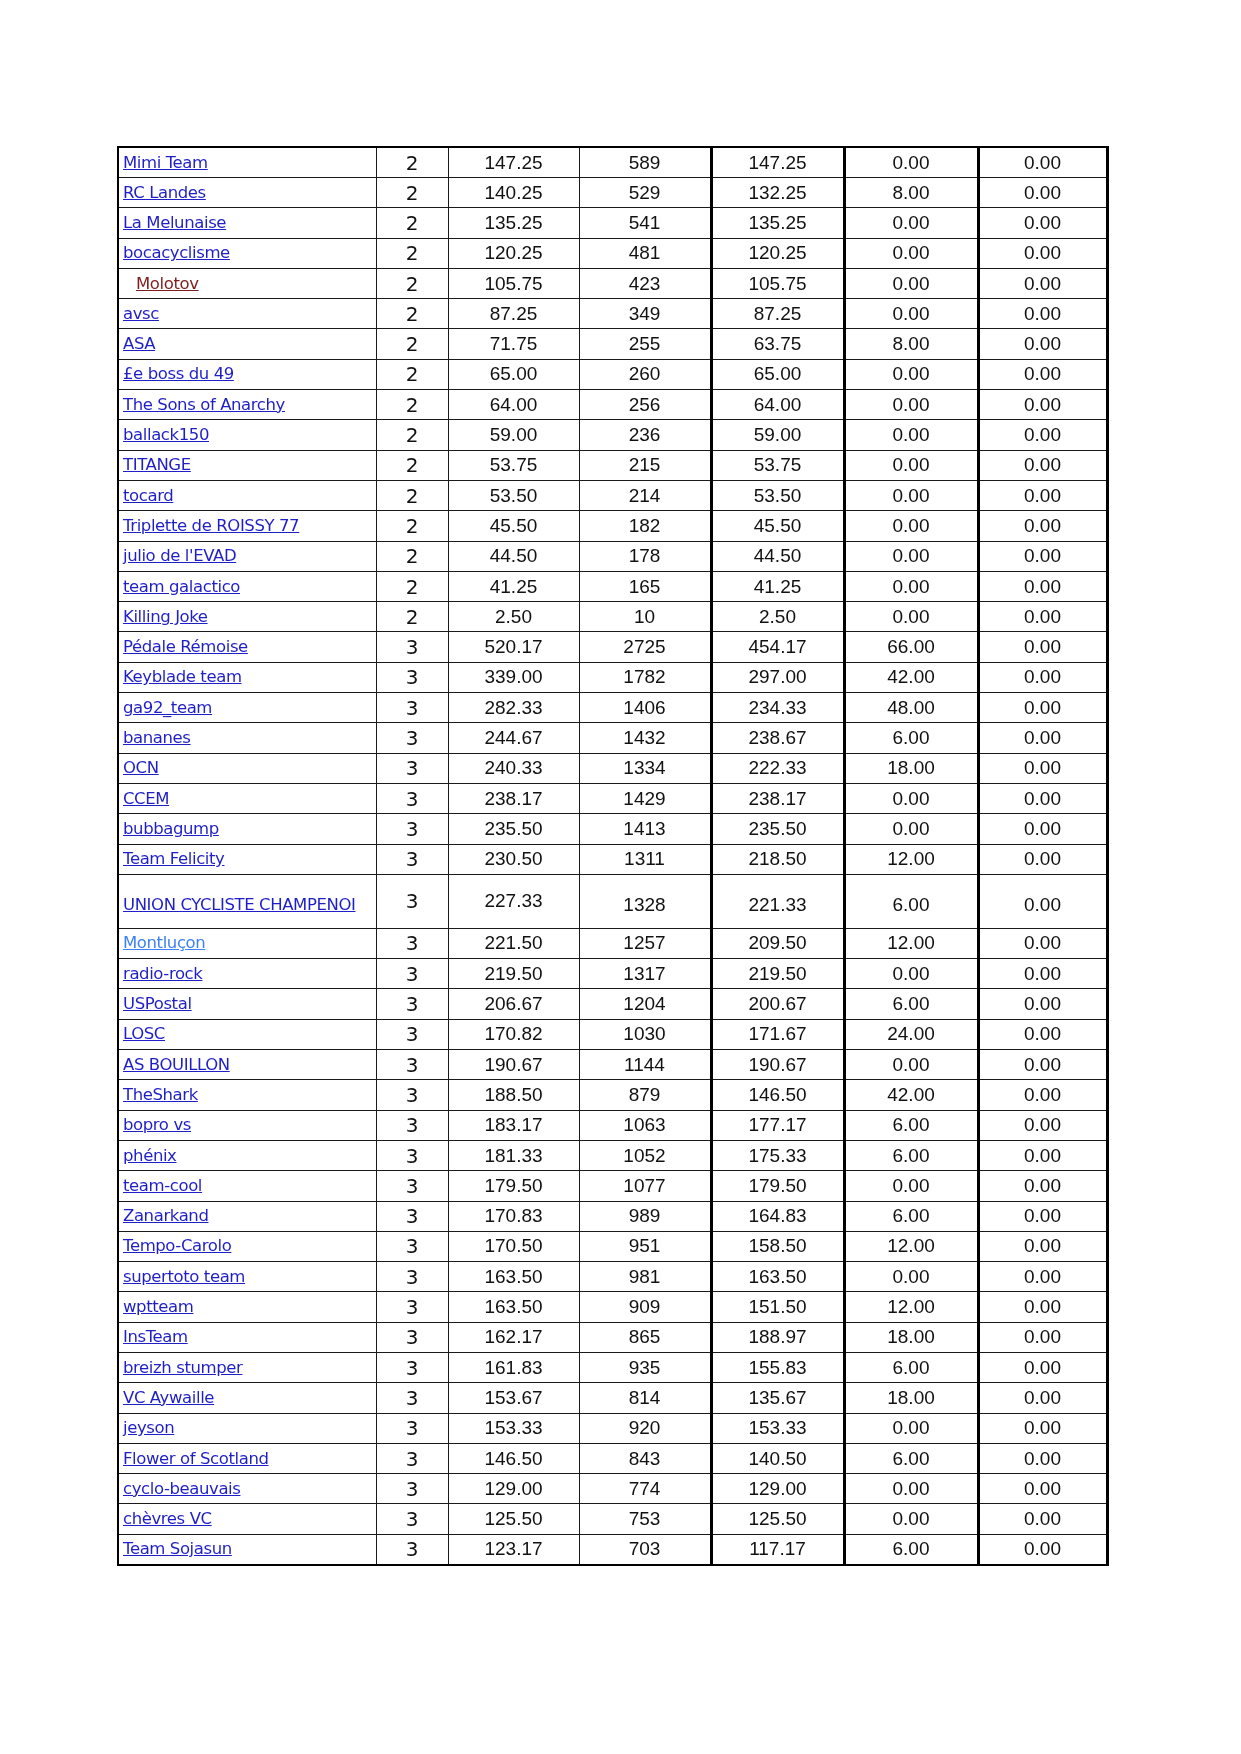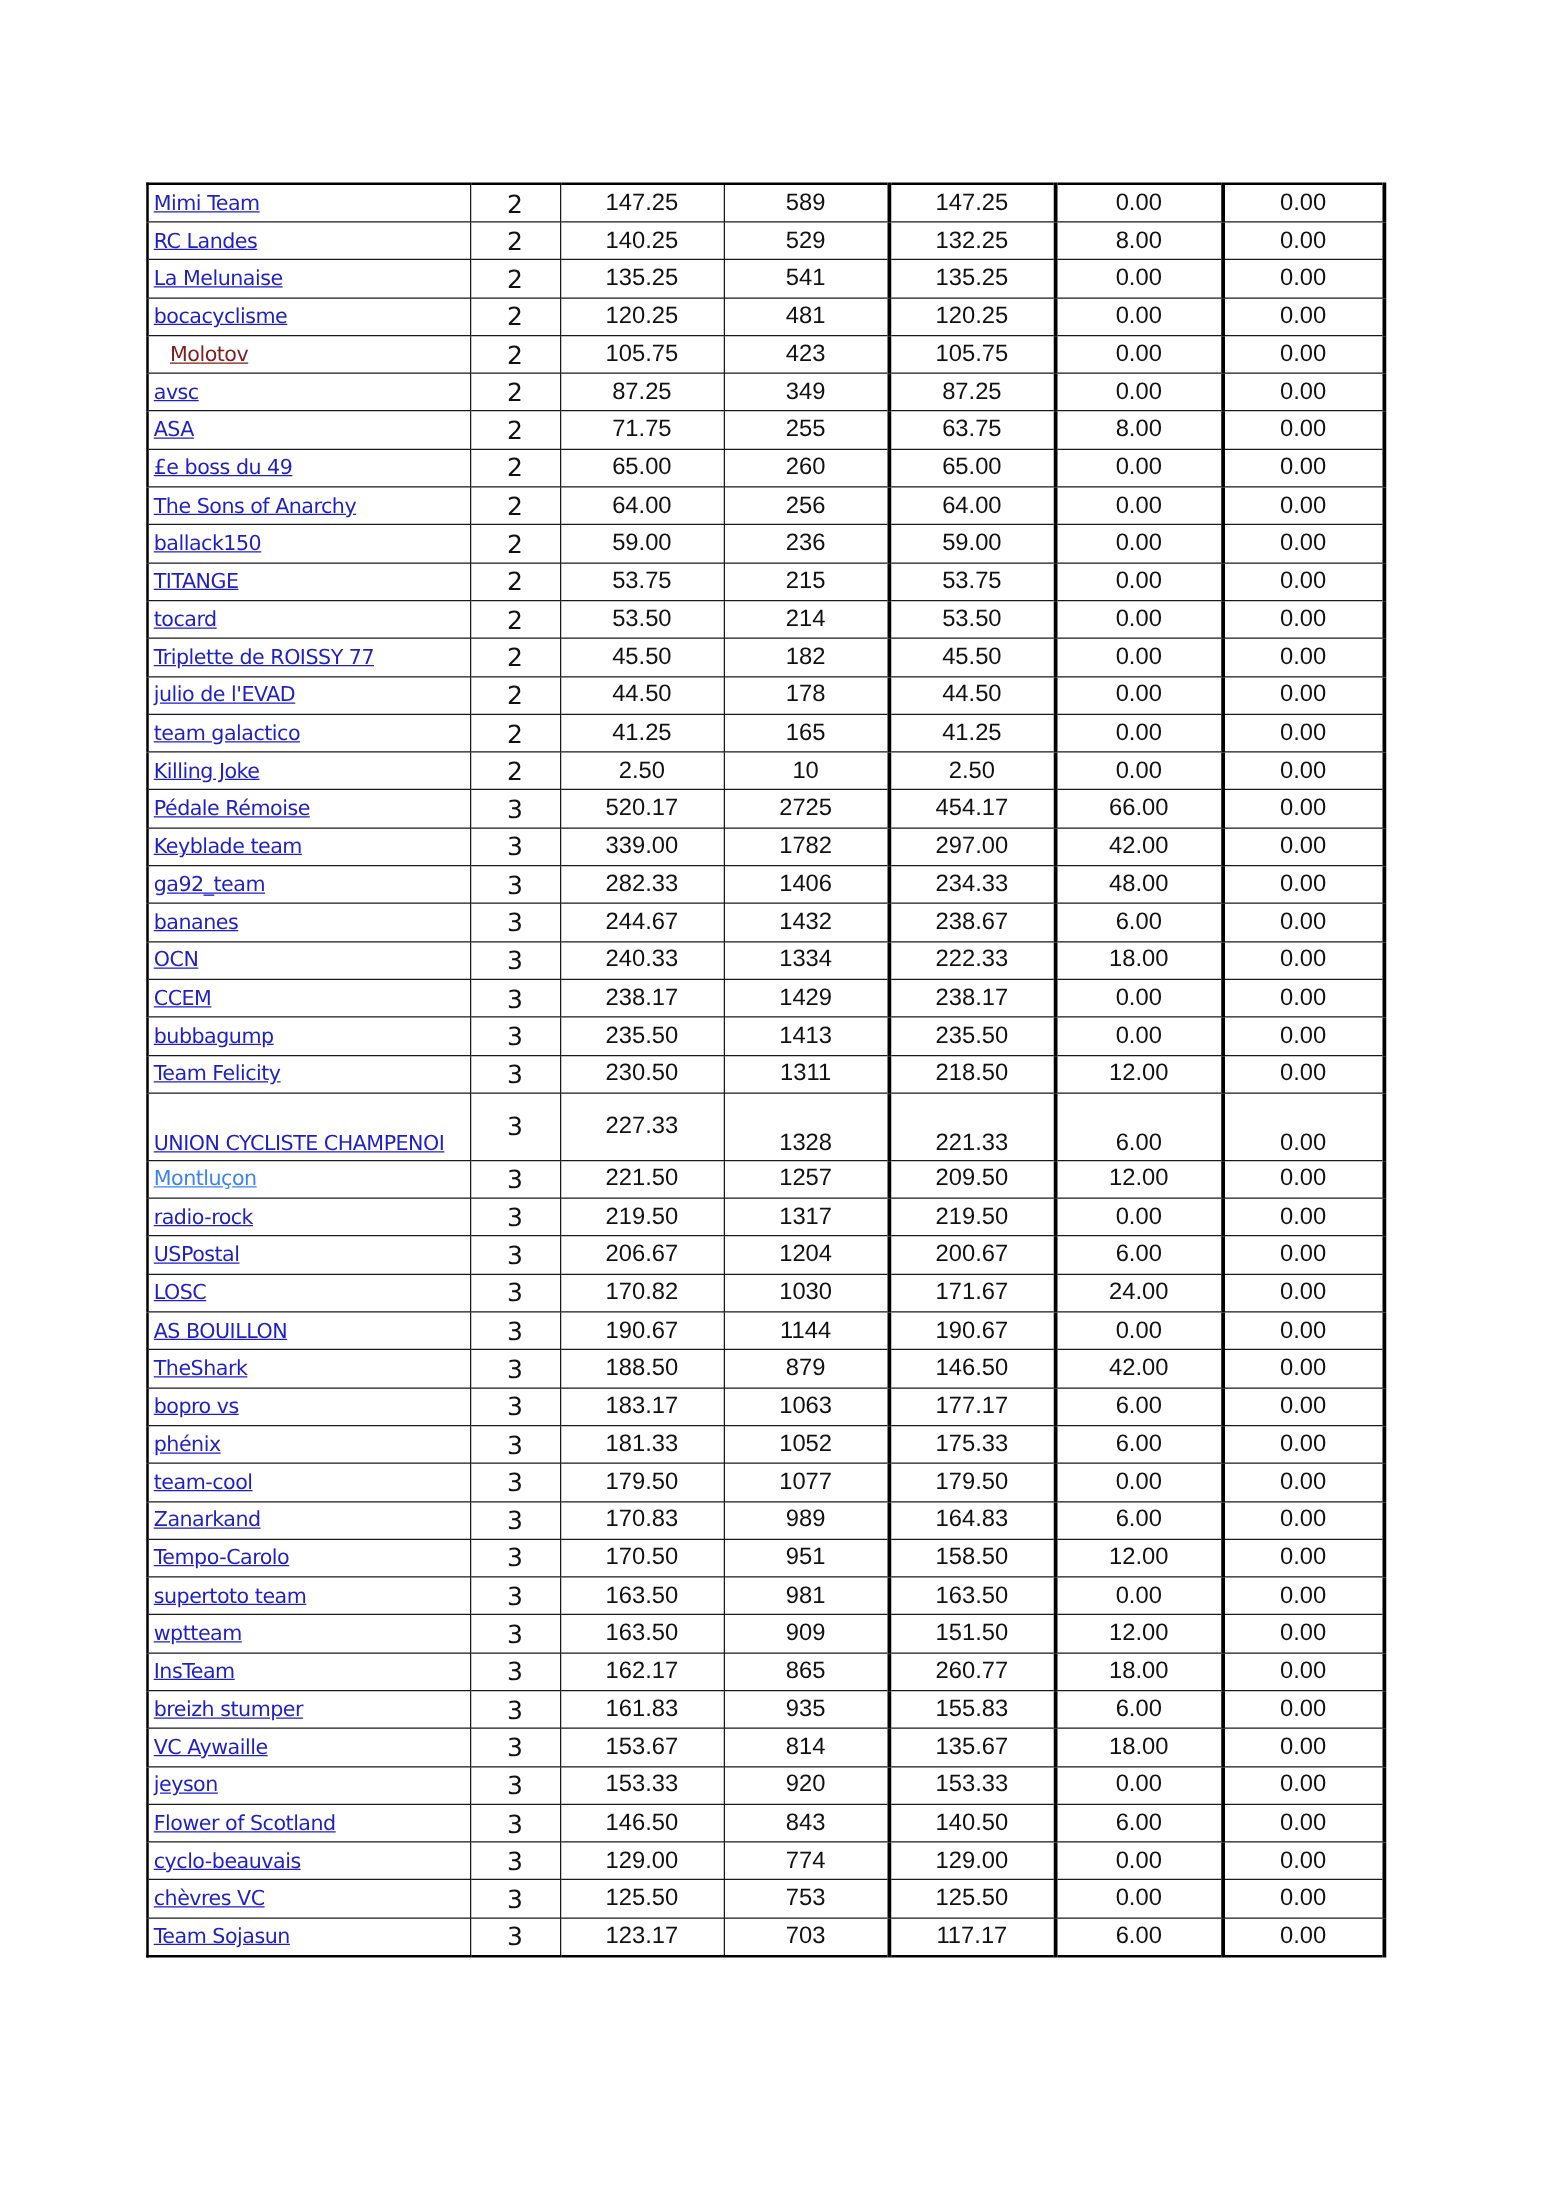"UNION CYCLISTE CHAMPENOI" .sheet tr.tall td.bottom { padding-bottom: 2px -> 12px }
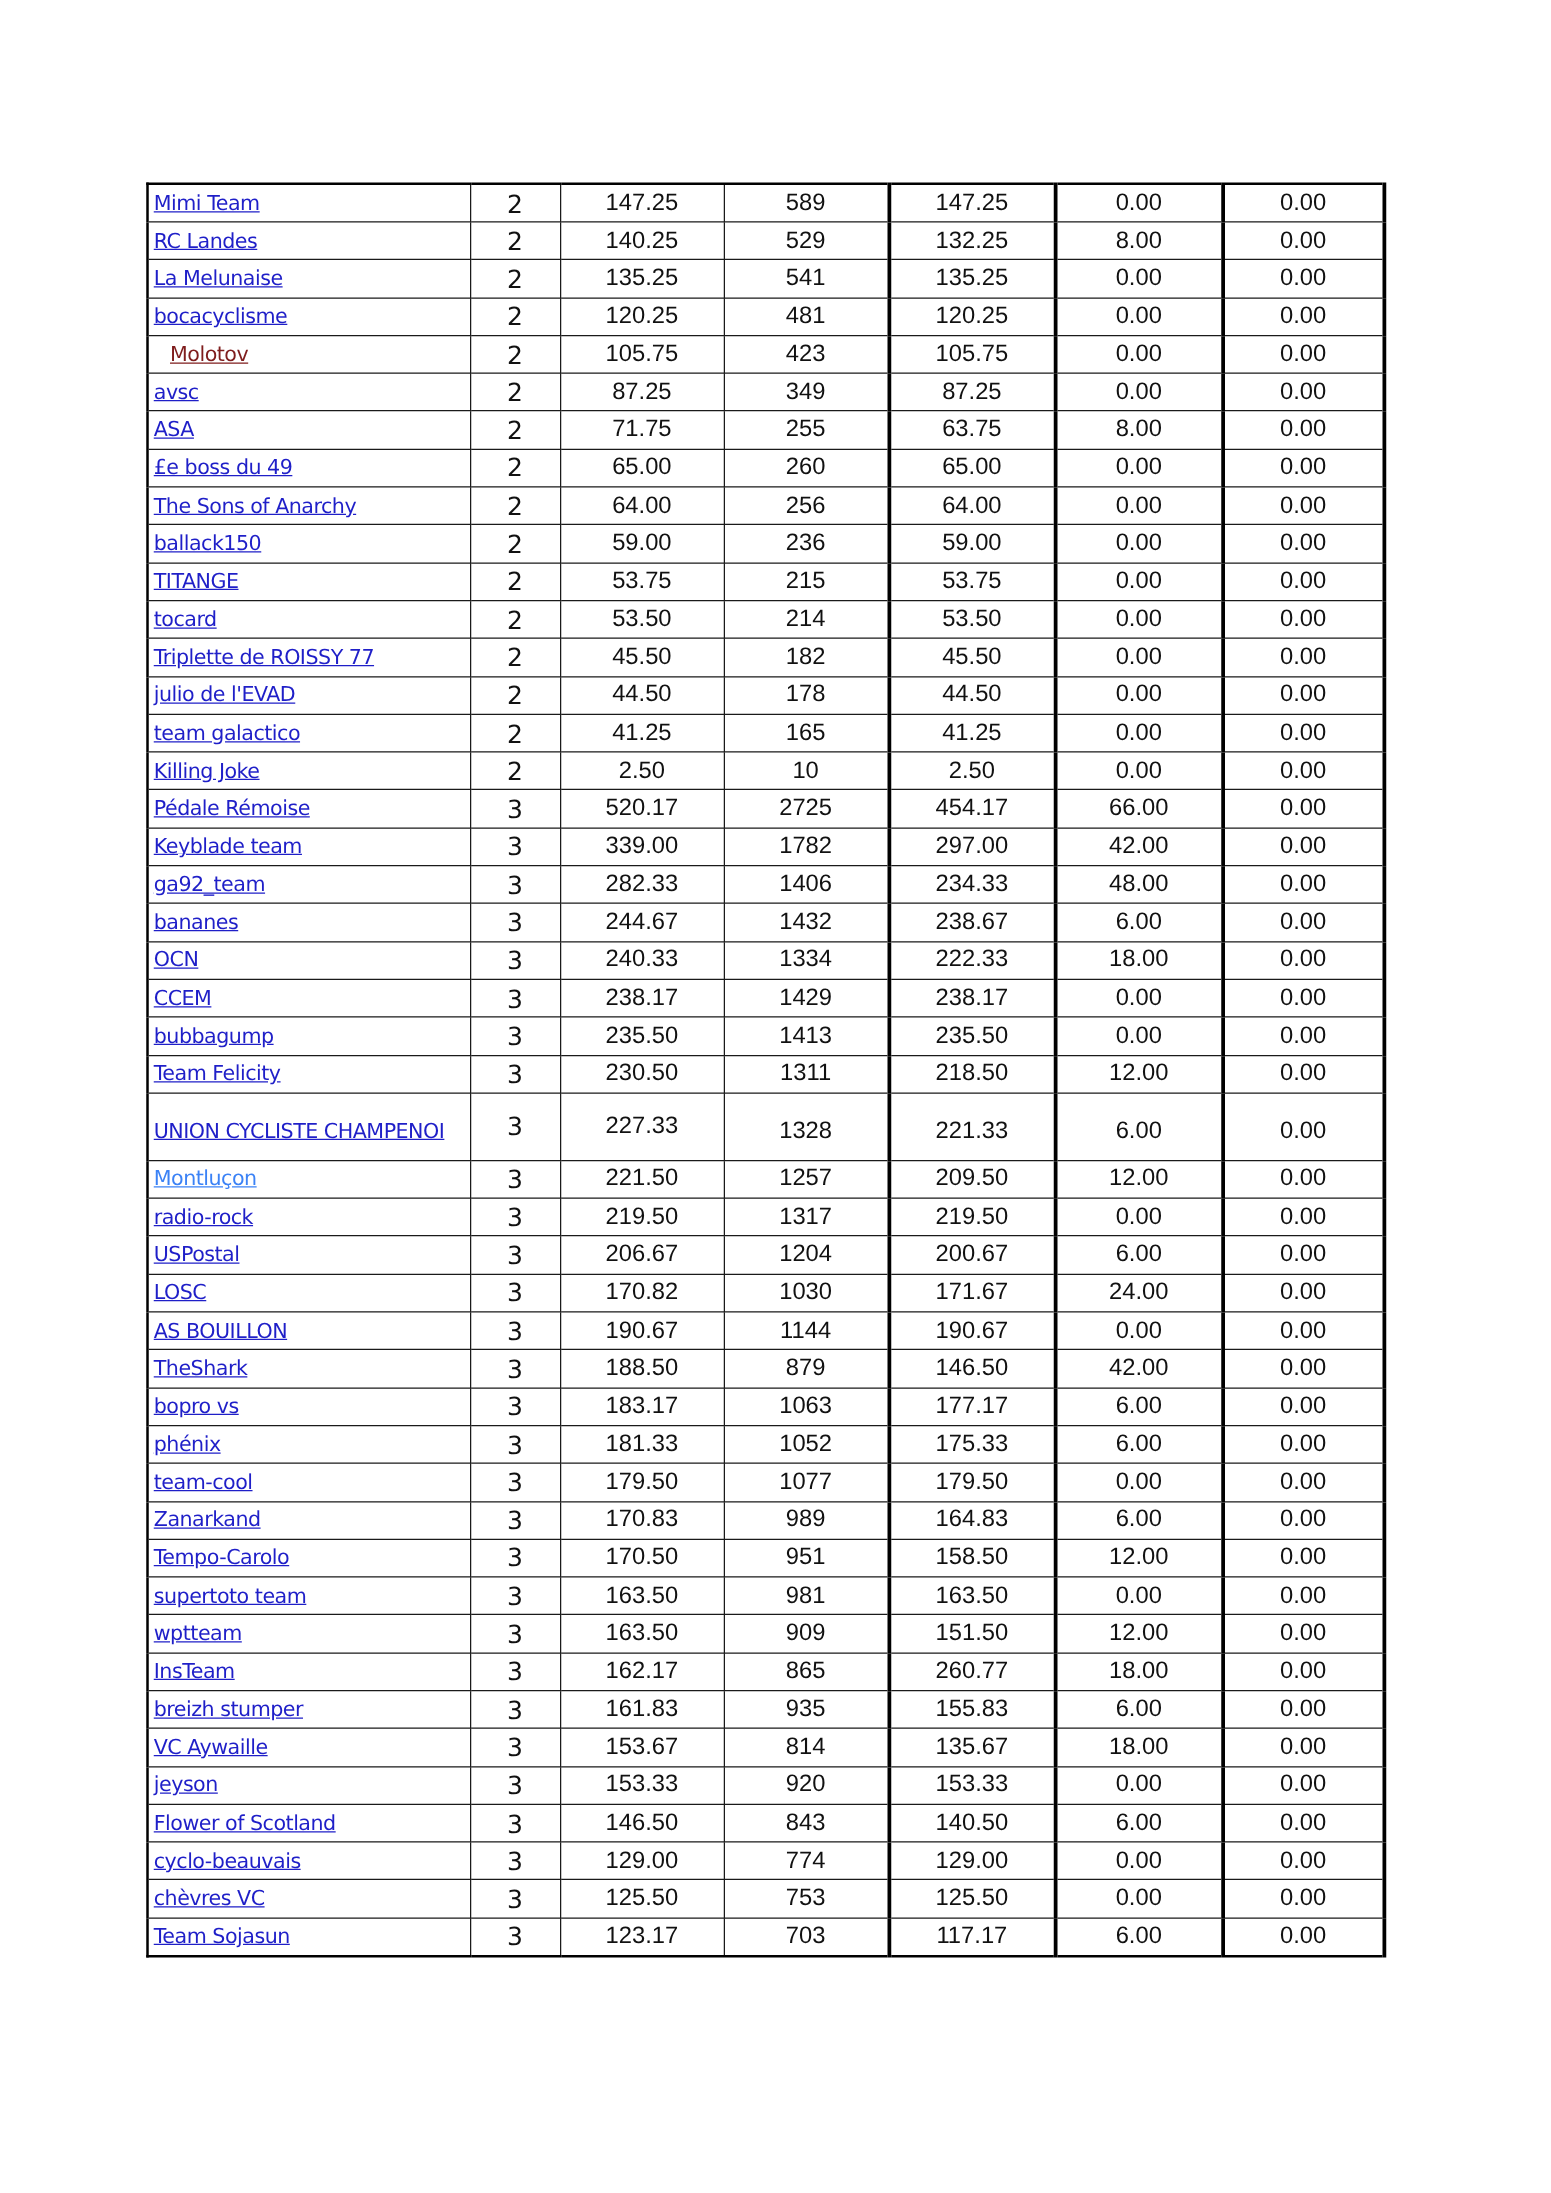"260.77" td.thick-l { text: 260.77 -> 188.97 }
